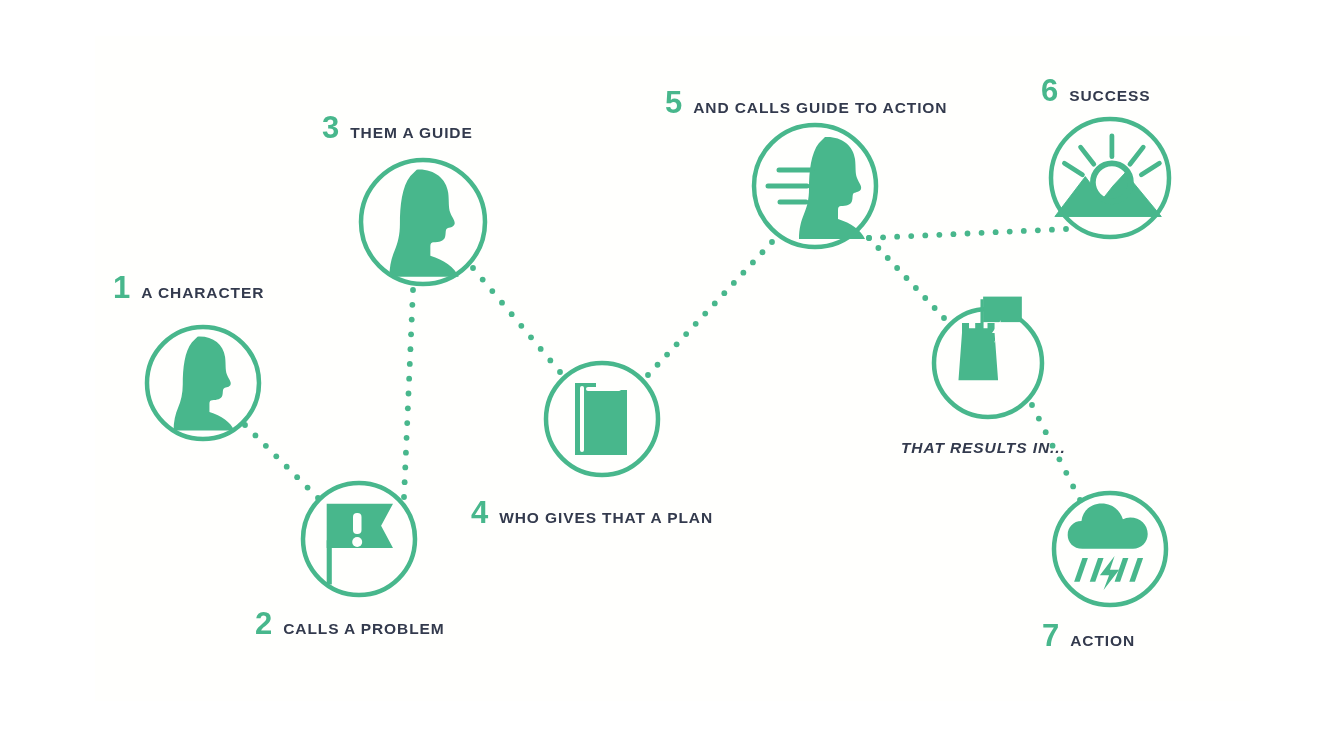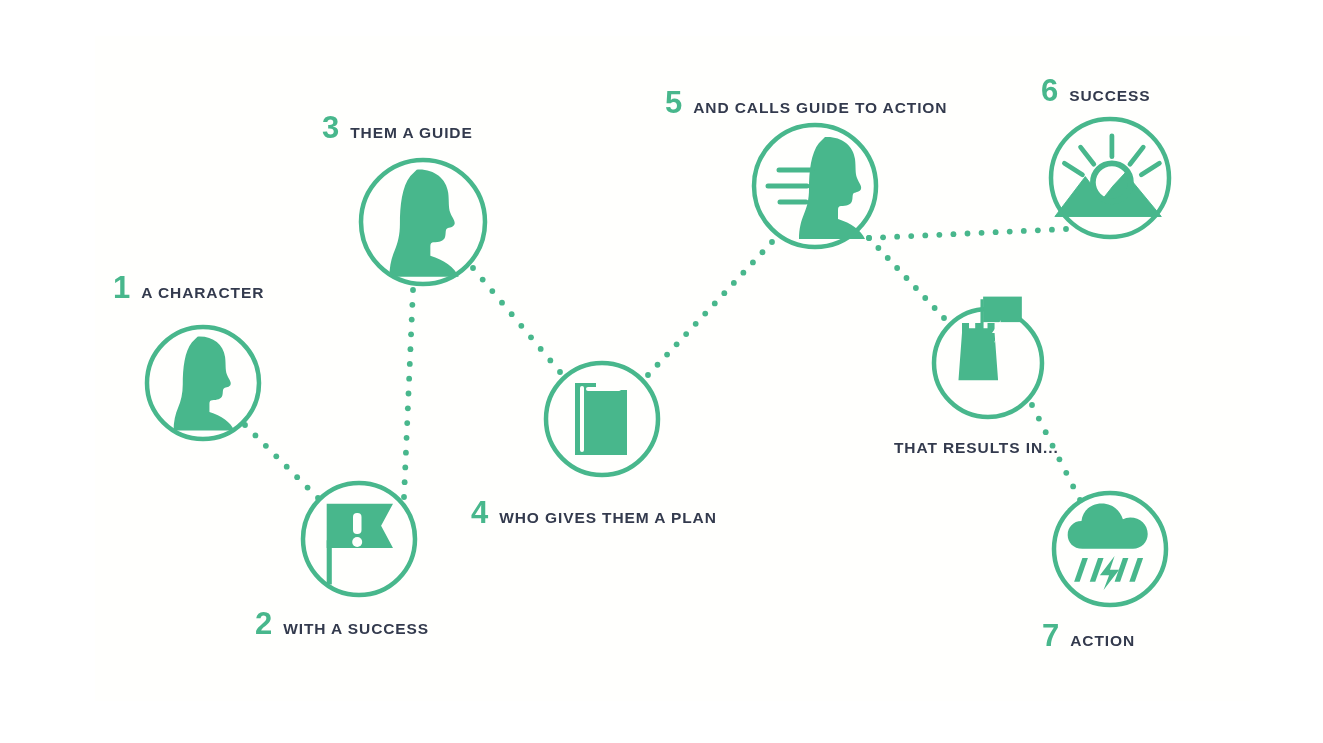"THAT RESULTS IN..." .cap.nonum { font-style: none -> italic; margin-left: 0 -> 7px }
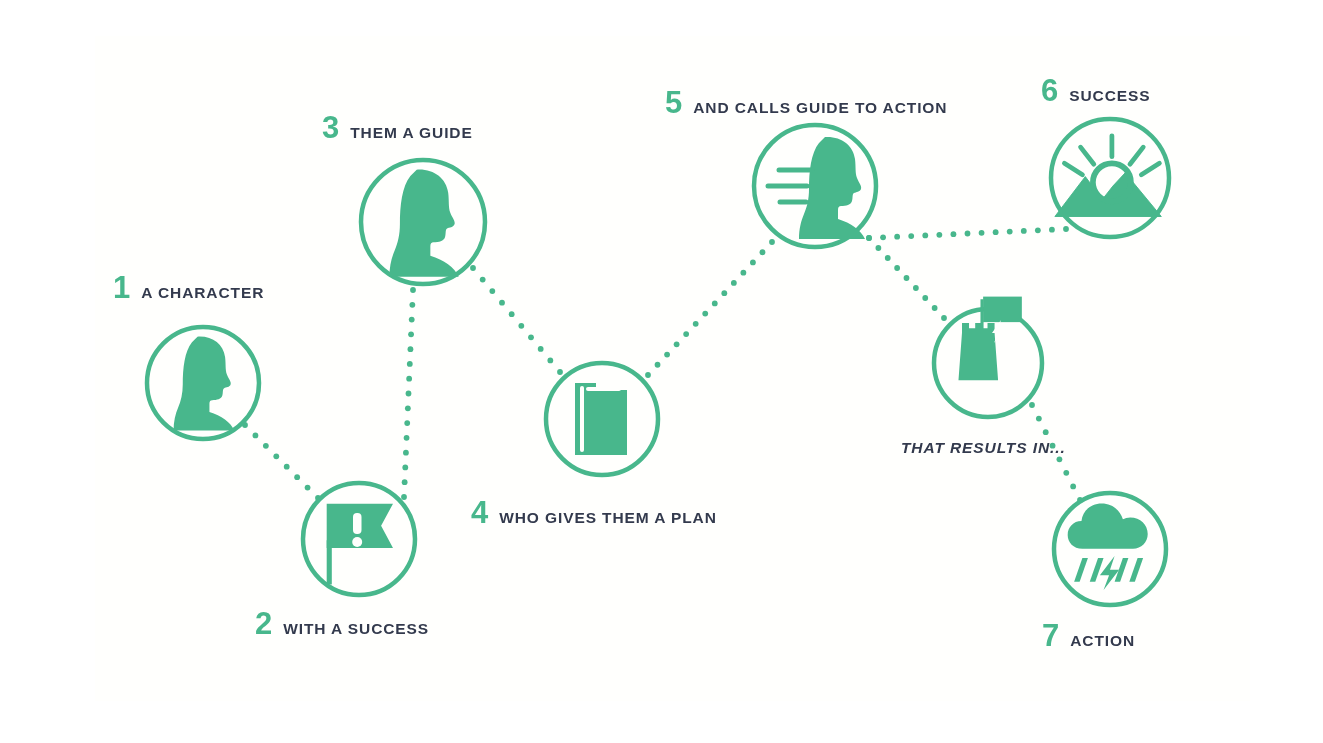"WHO GIVES THEM A PLAN" span.cap { text: THEM -> THAT }
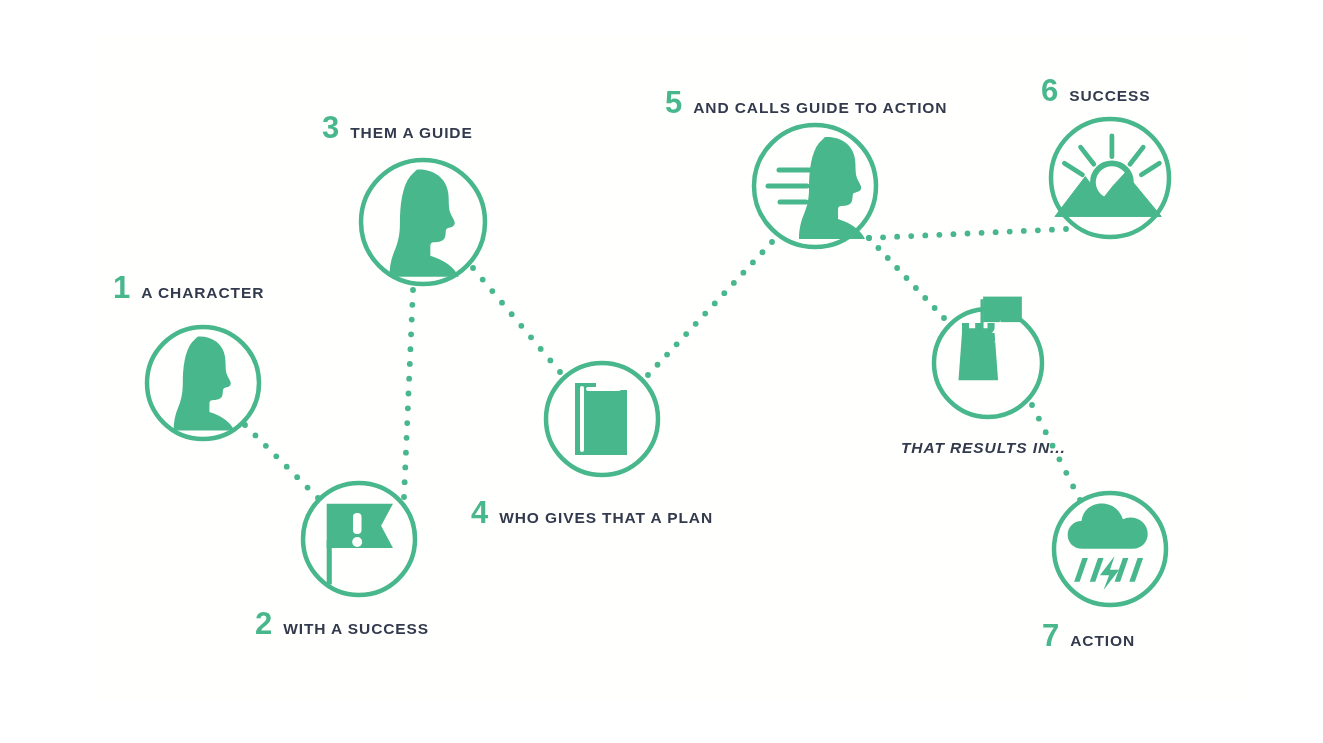"WITH A SUCCESS" span.cap { text: WITH A SUCCESS -> CALLS A PROBLEM }
